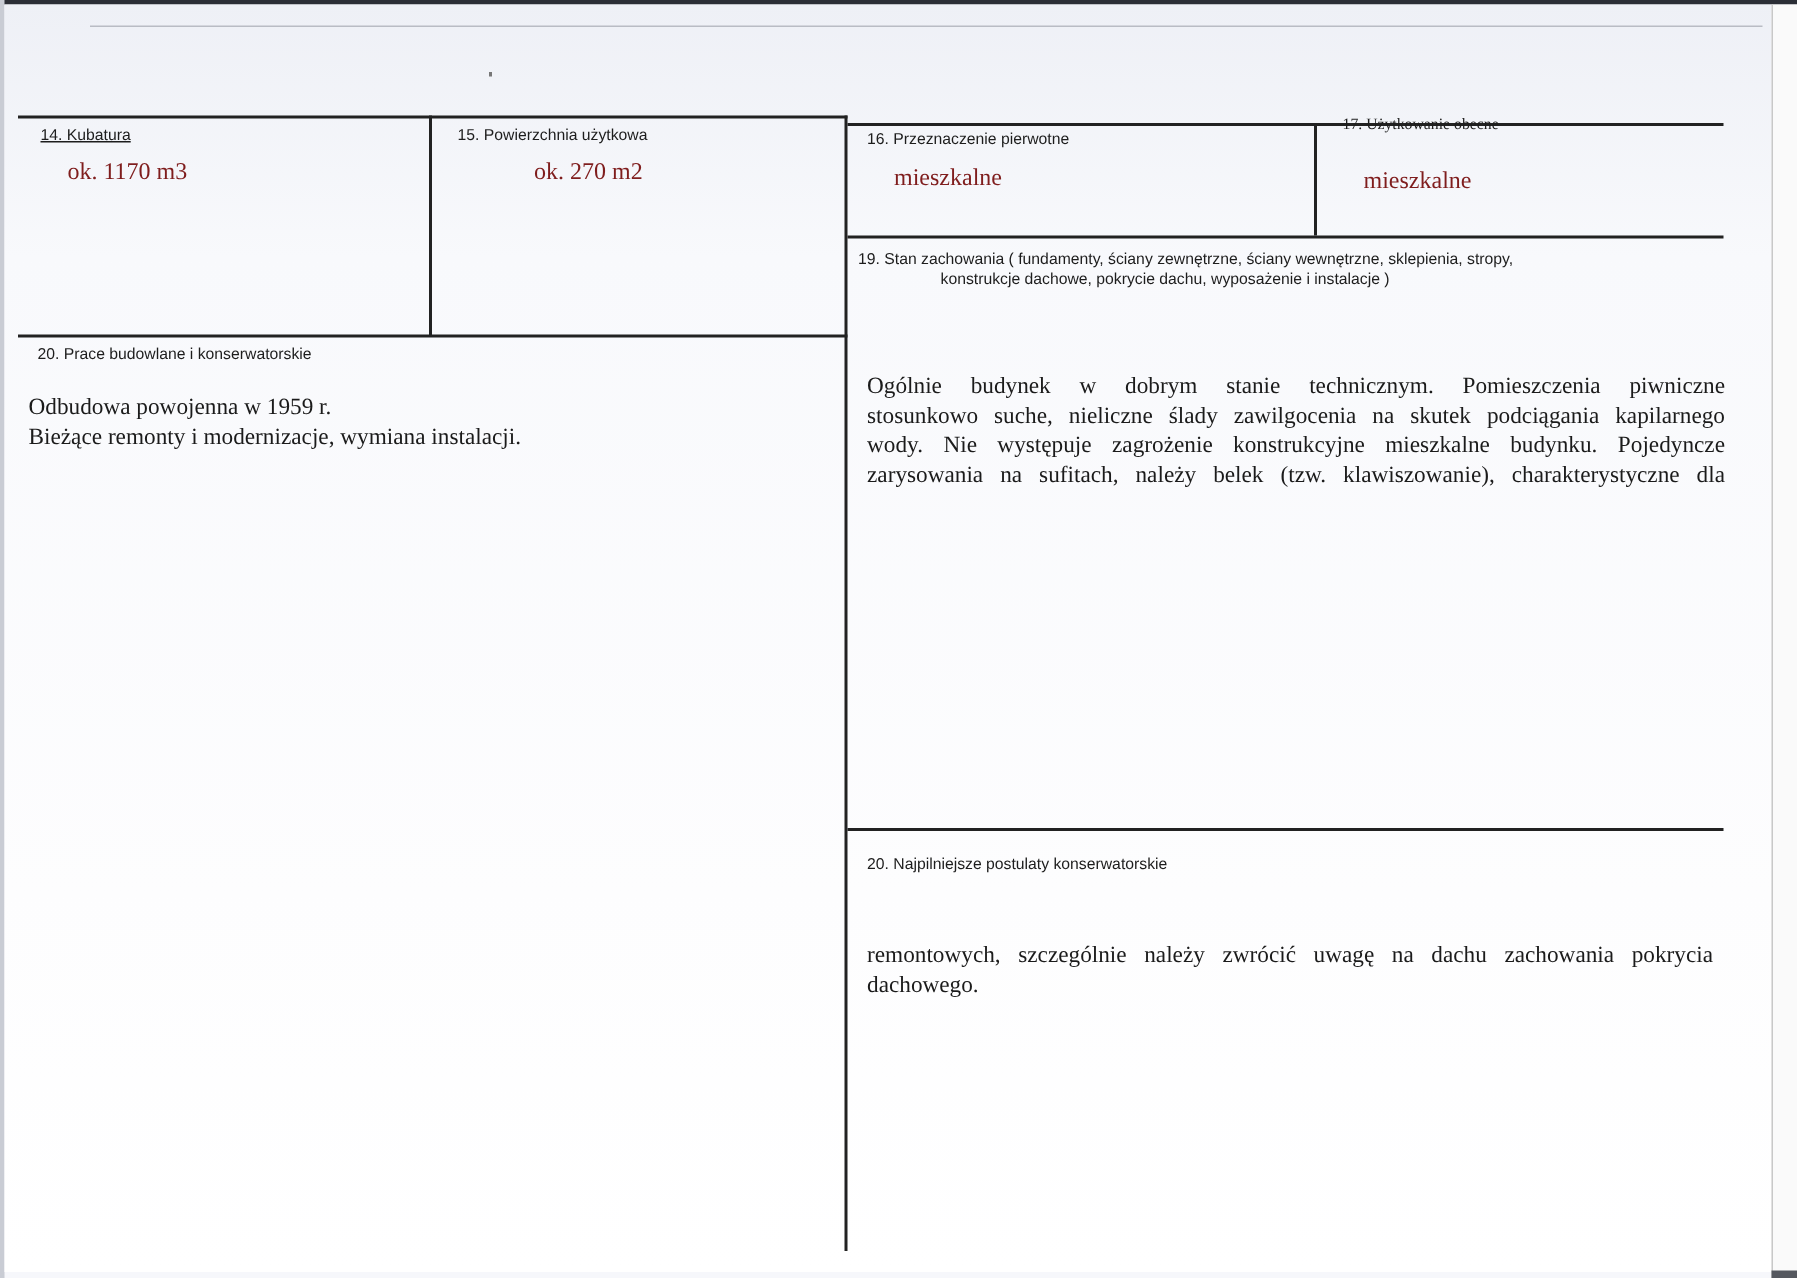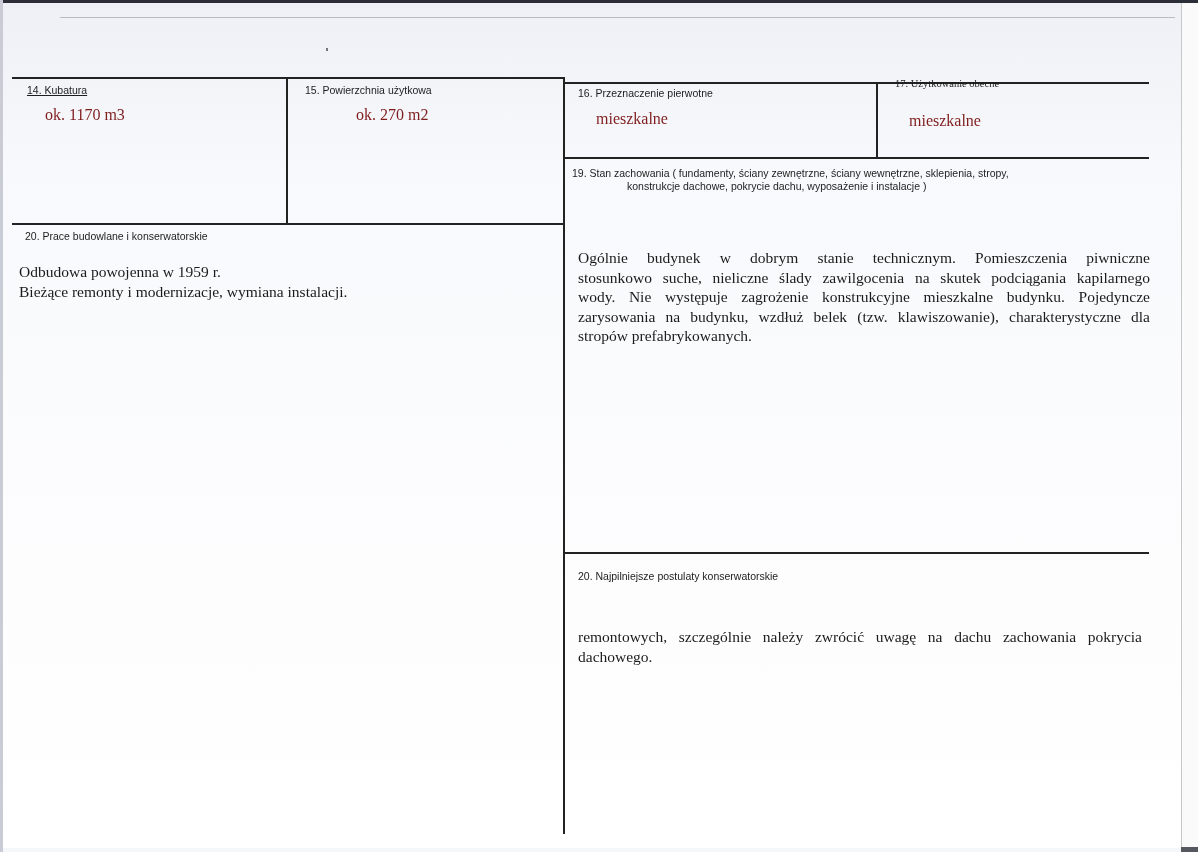"zarysowania na budynku, wzdłuż belek" div.justify-line { text: budynku, wzdłuż -> sufitach, należy }
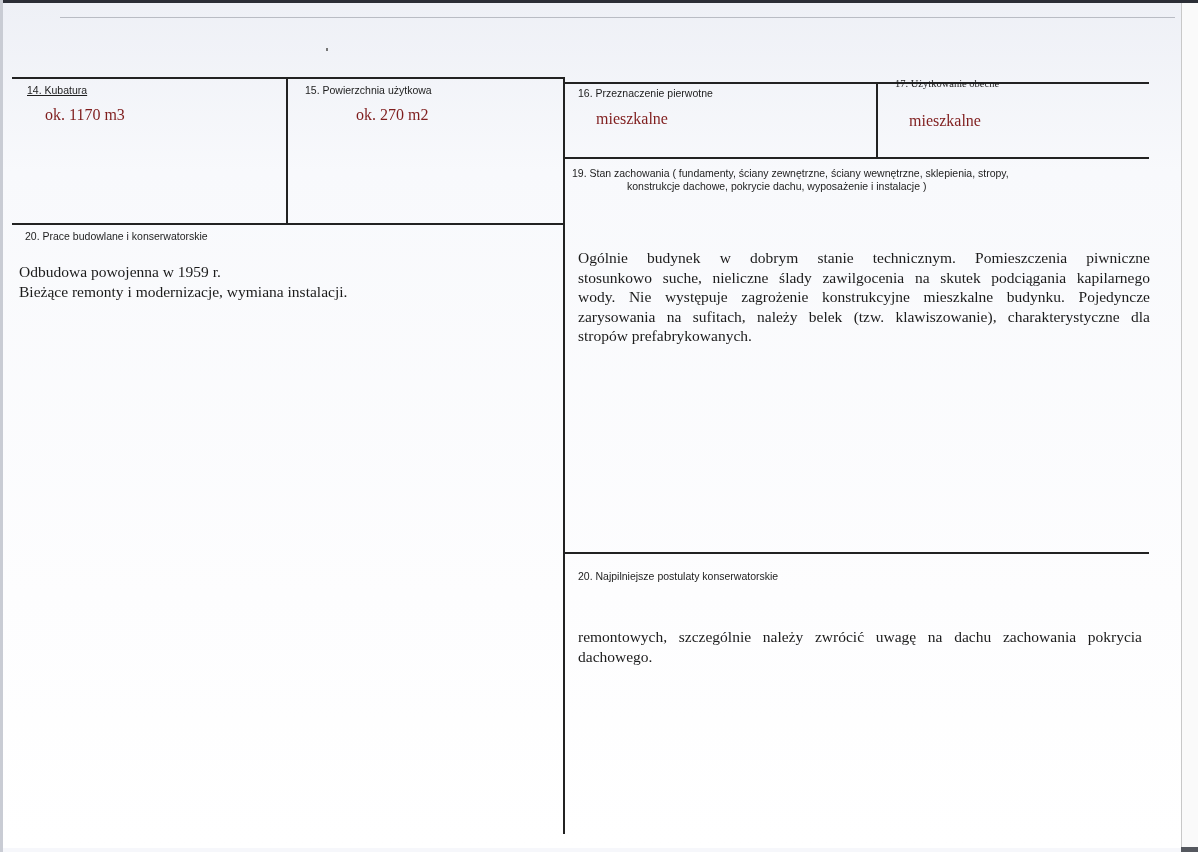"stropów prefabrykowanych." div { html: <div>stropów prefabrykowanych.</div> -> none }
